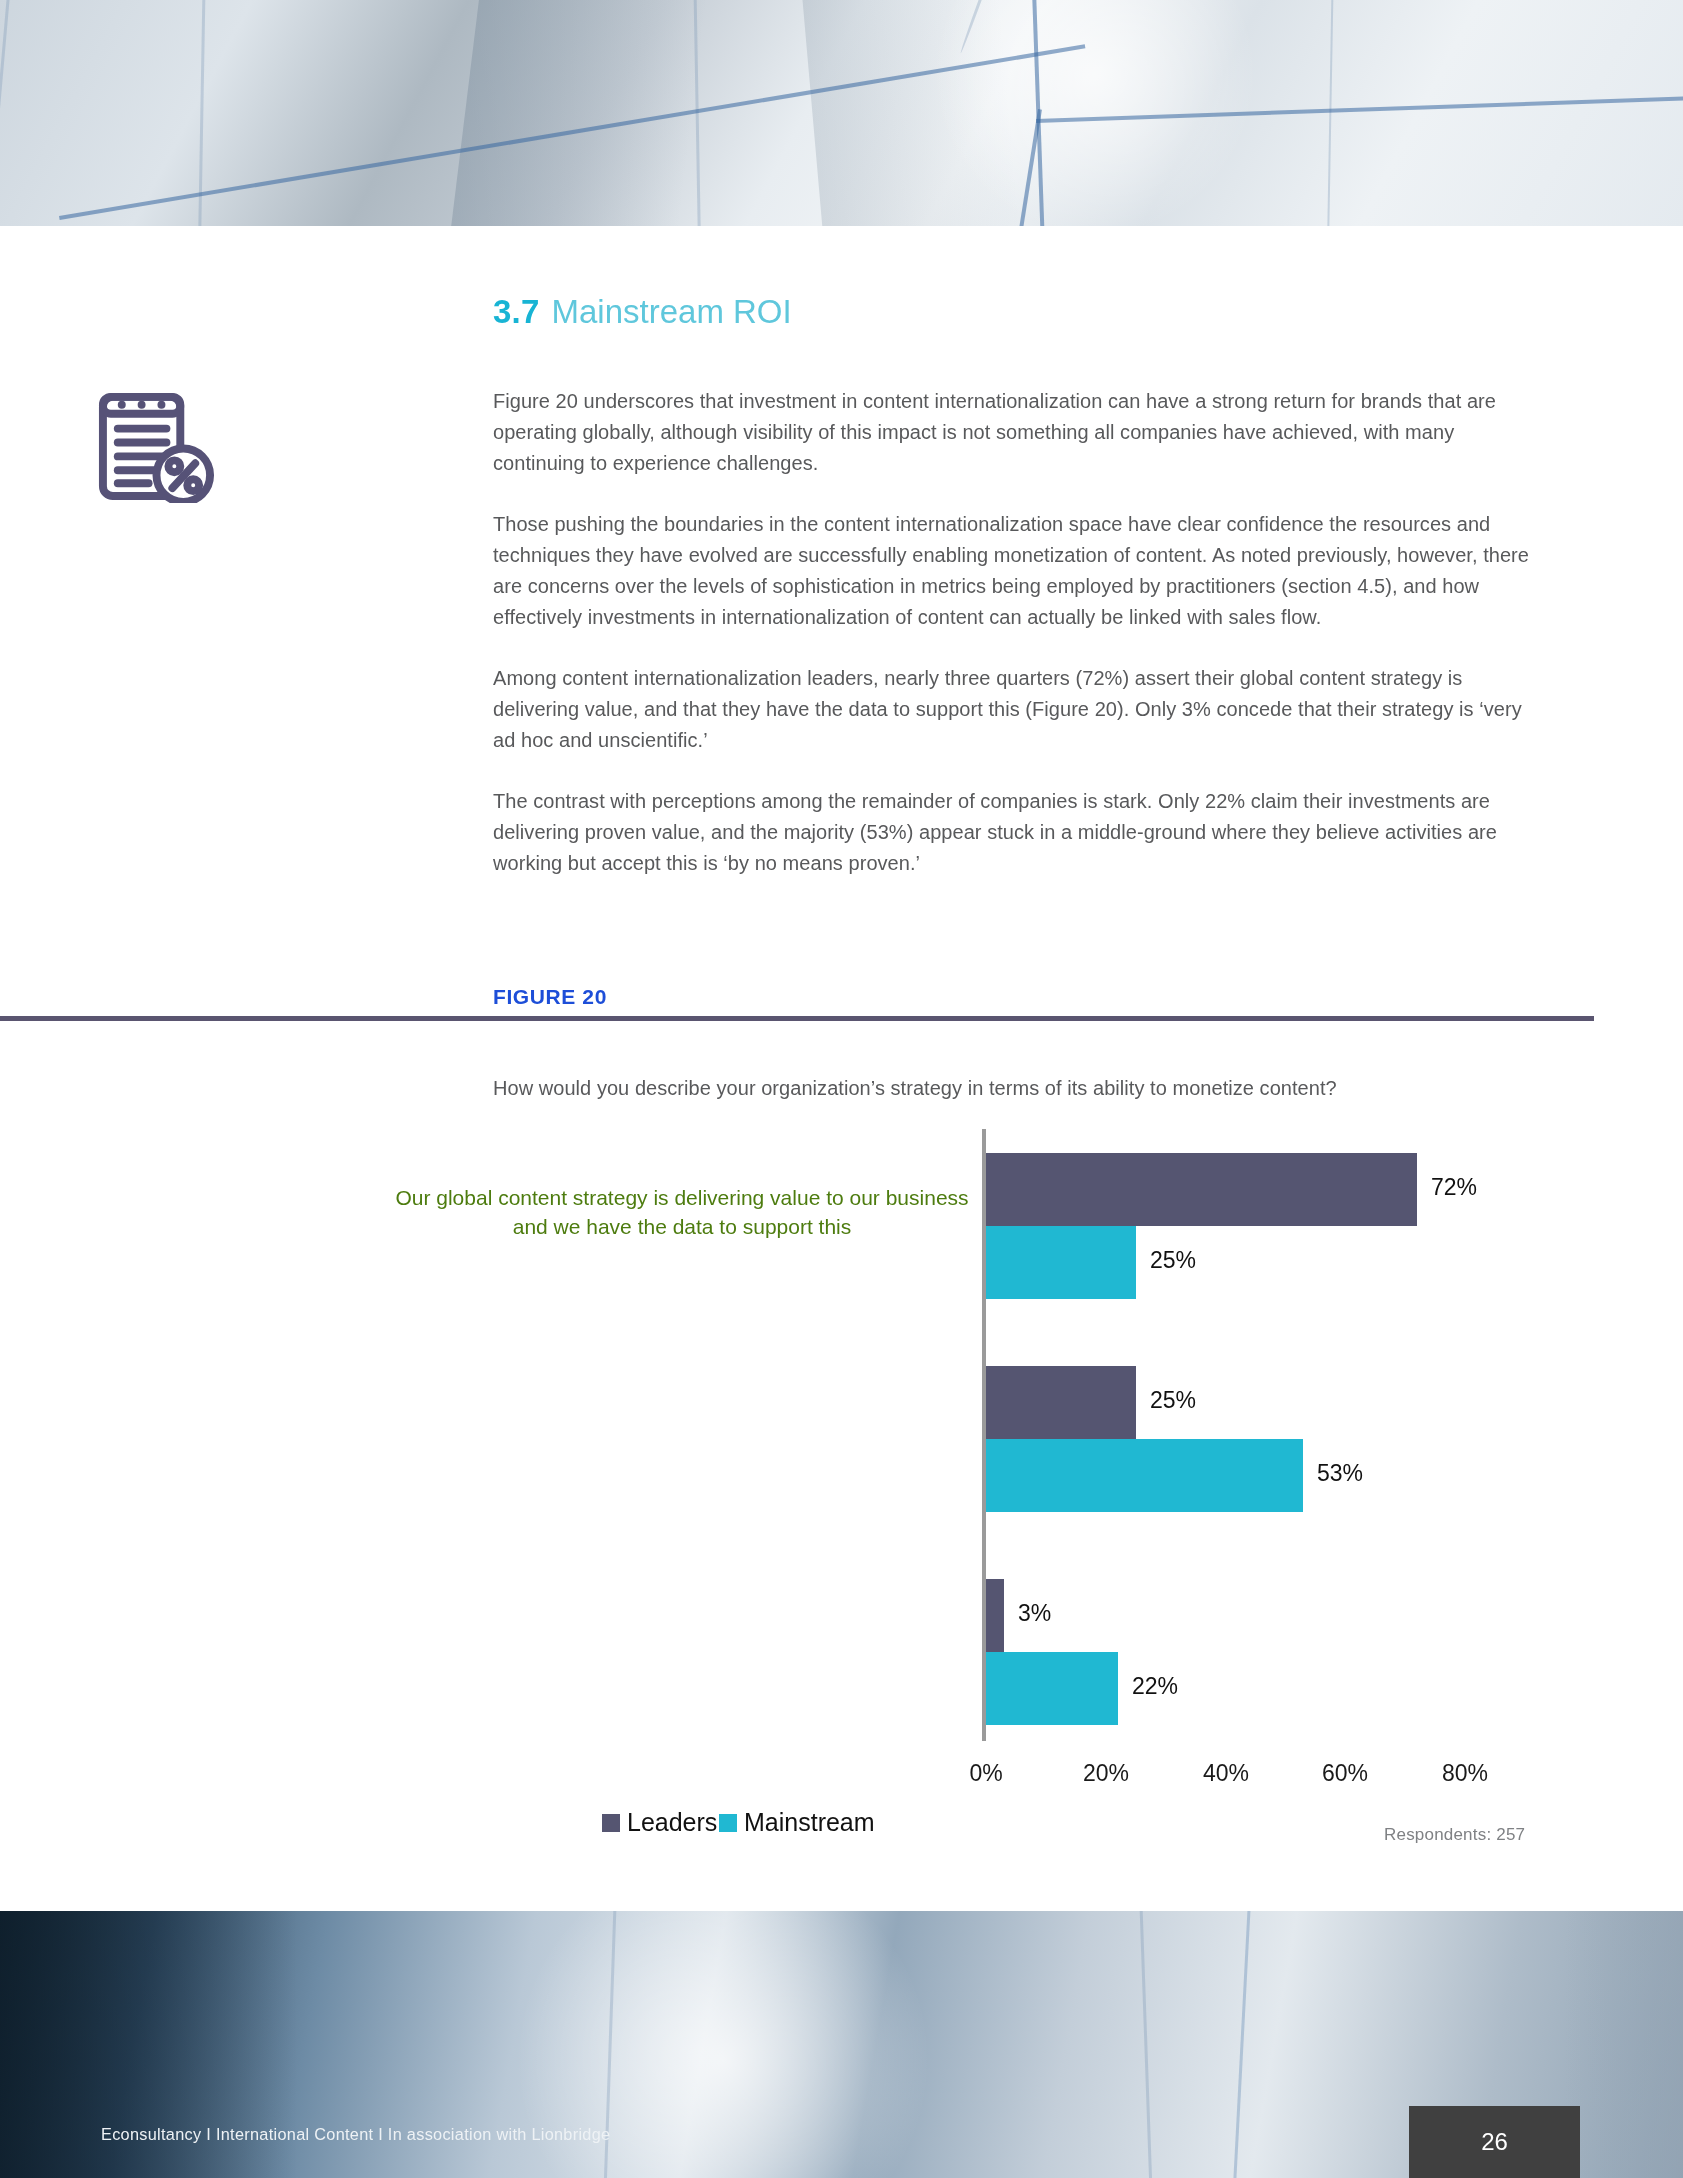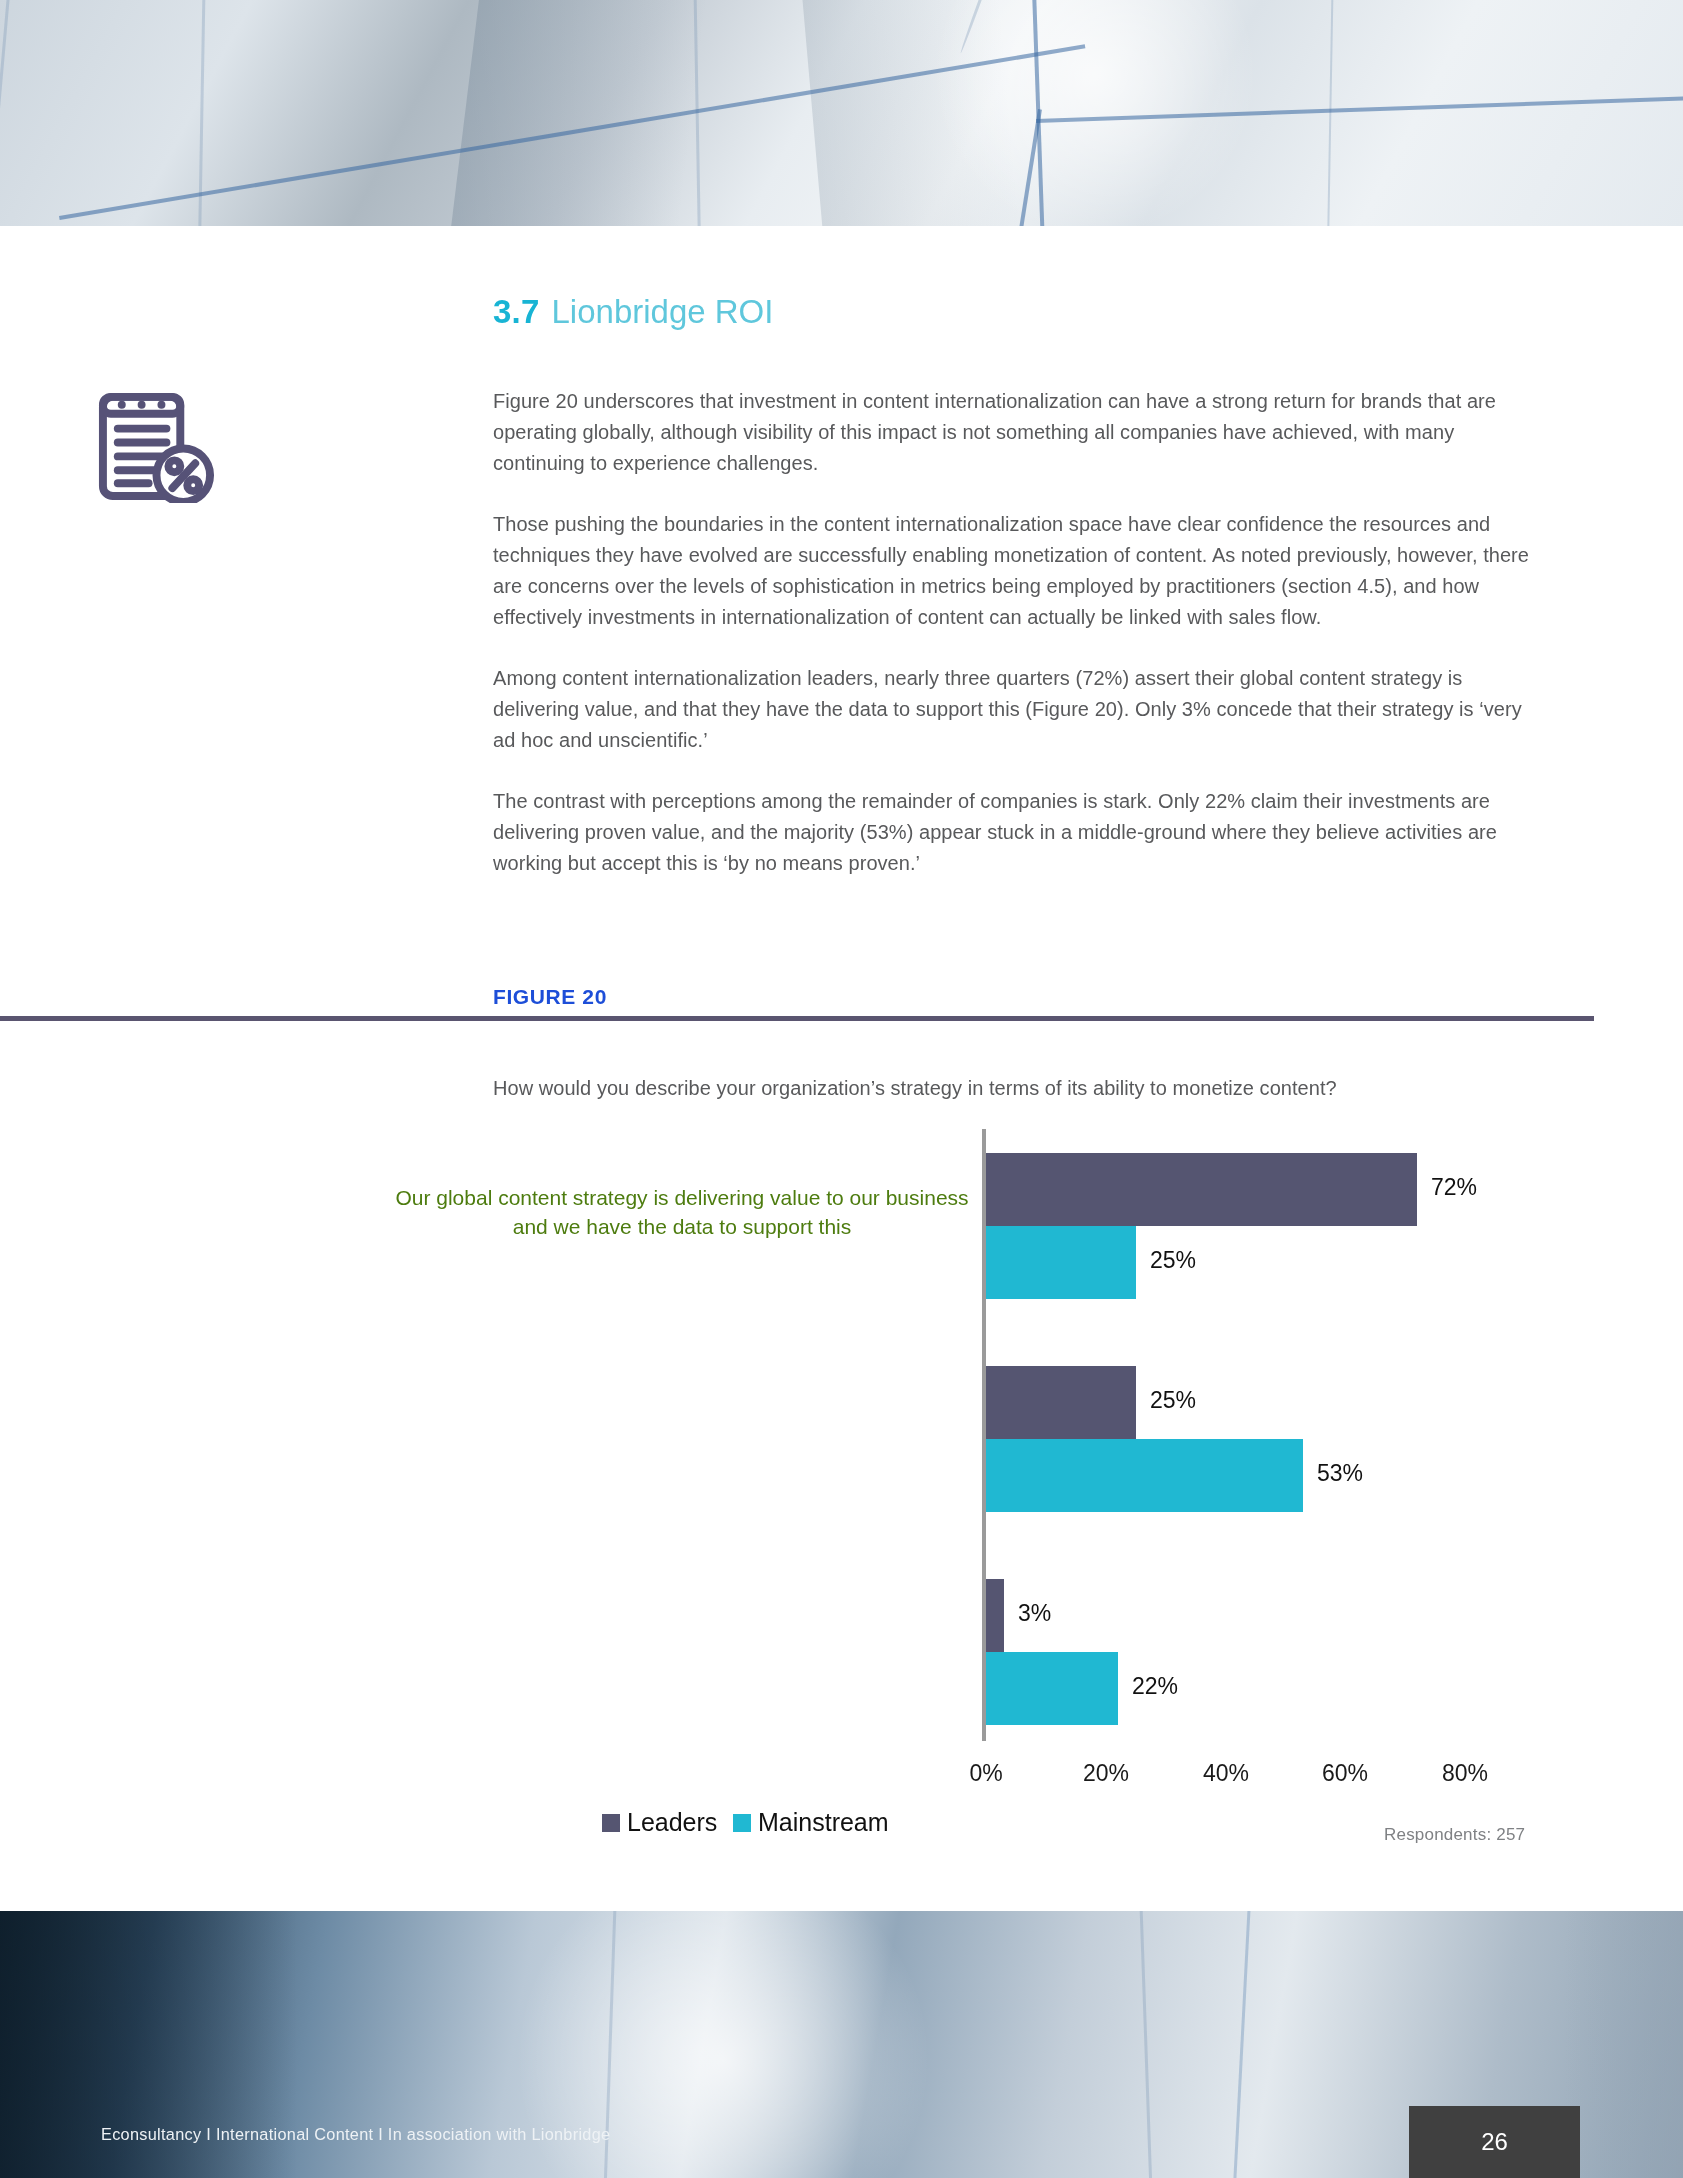"Lionbridge ROI" span { text: Lionbridge -> Mainstream }
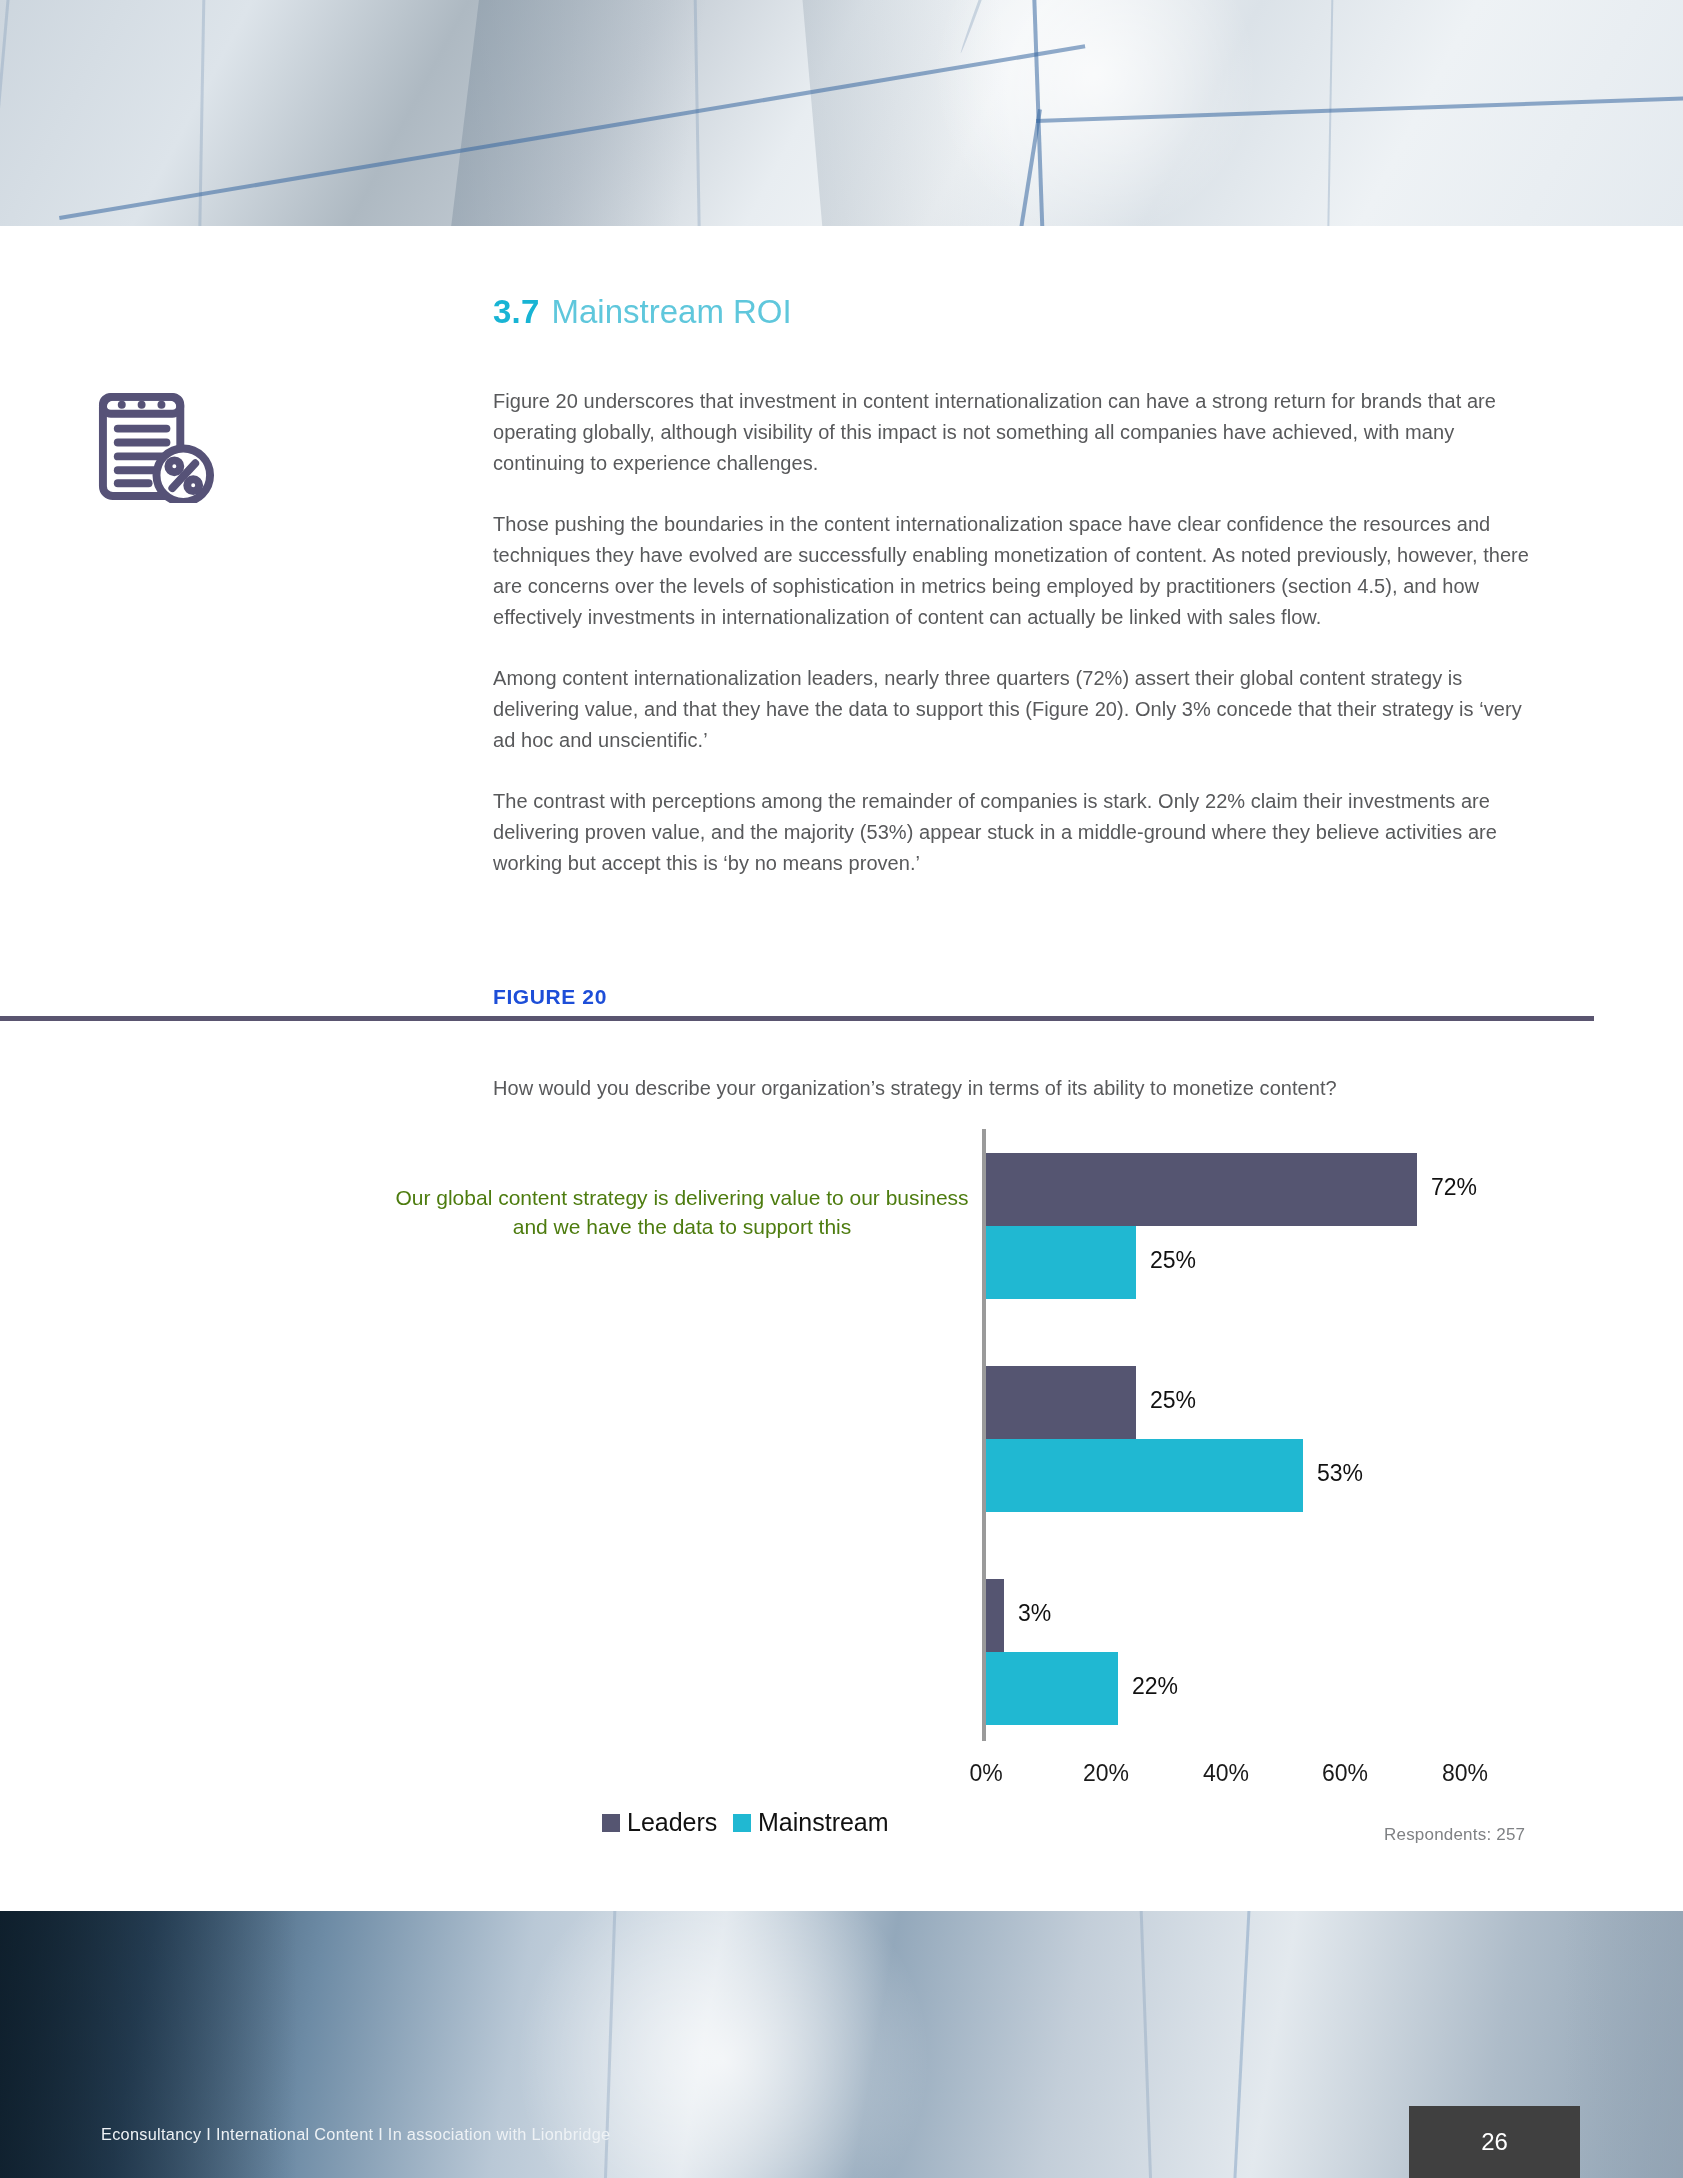"Mainstream" div.lg-item { left: 313px -> 299px }
